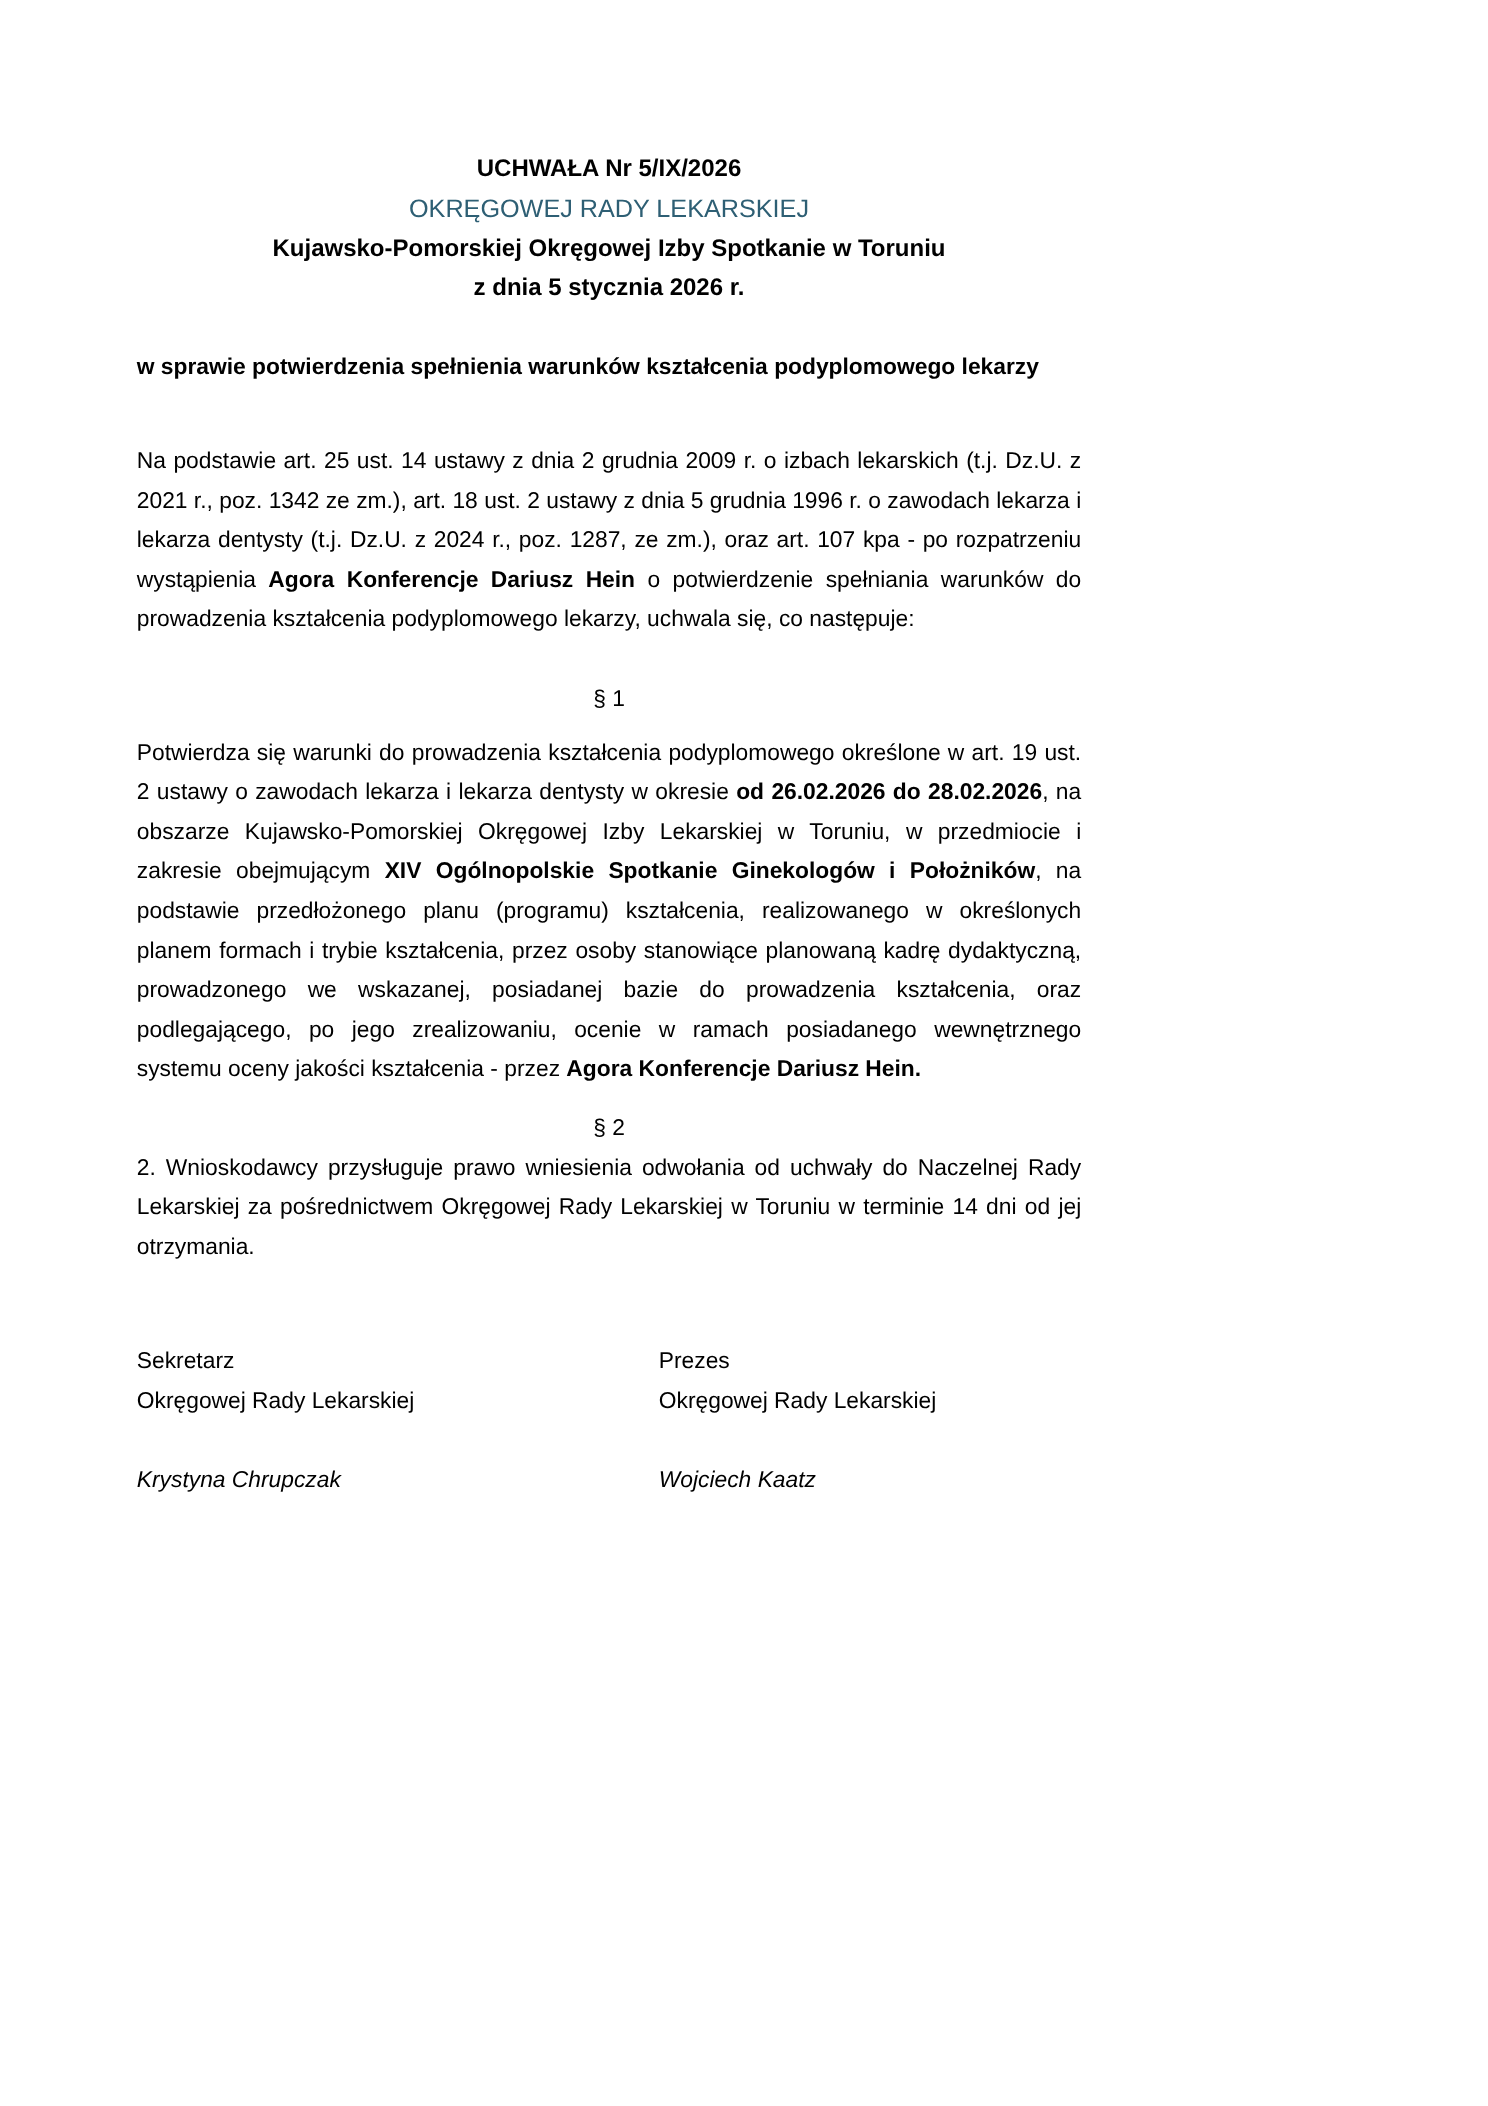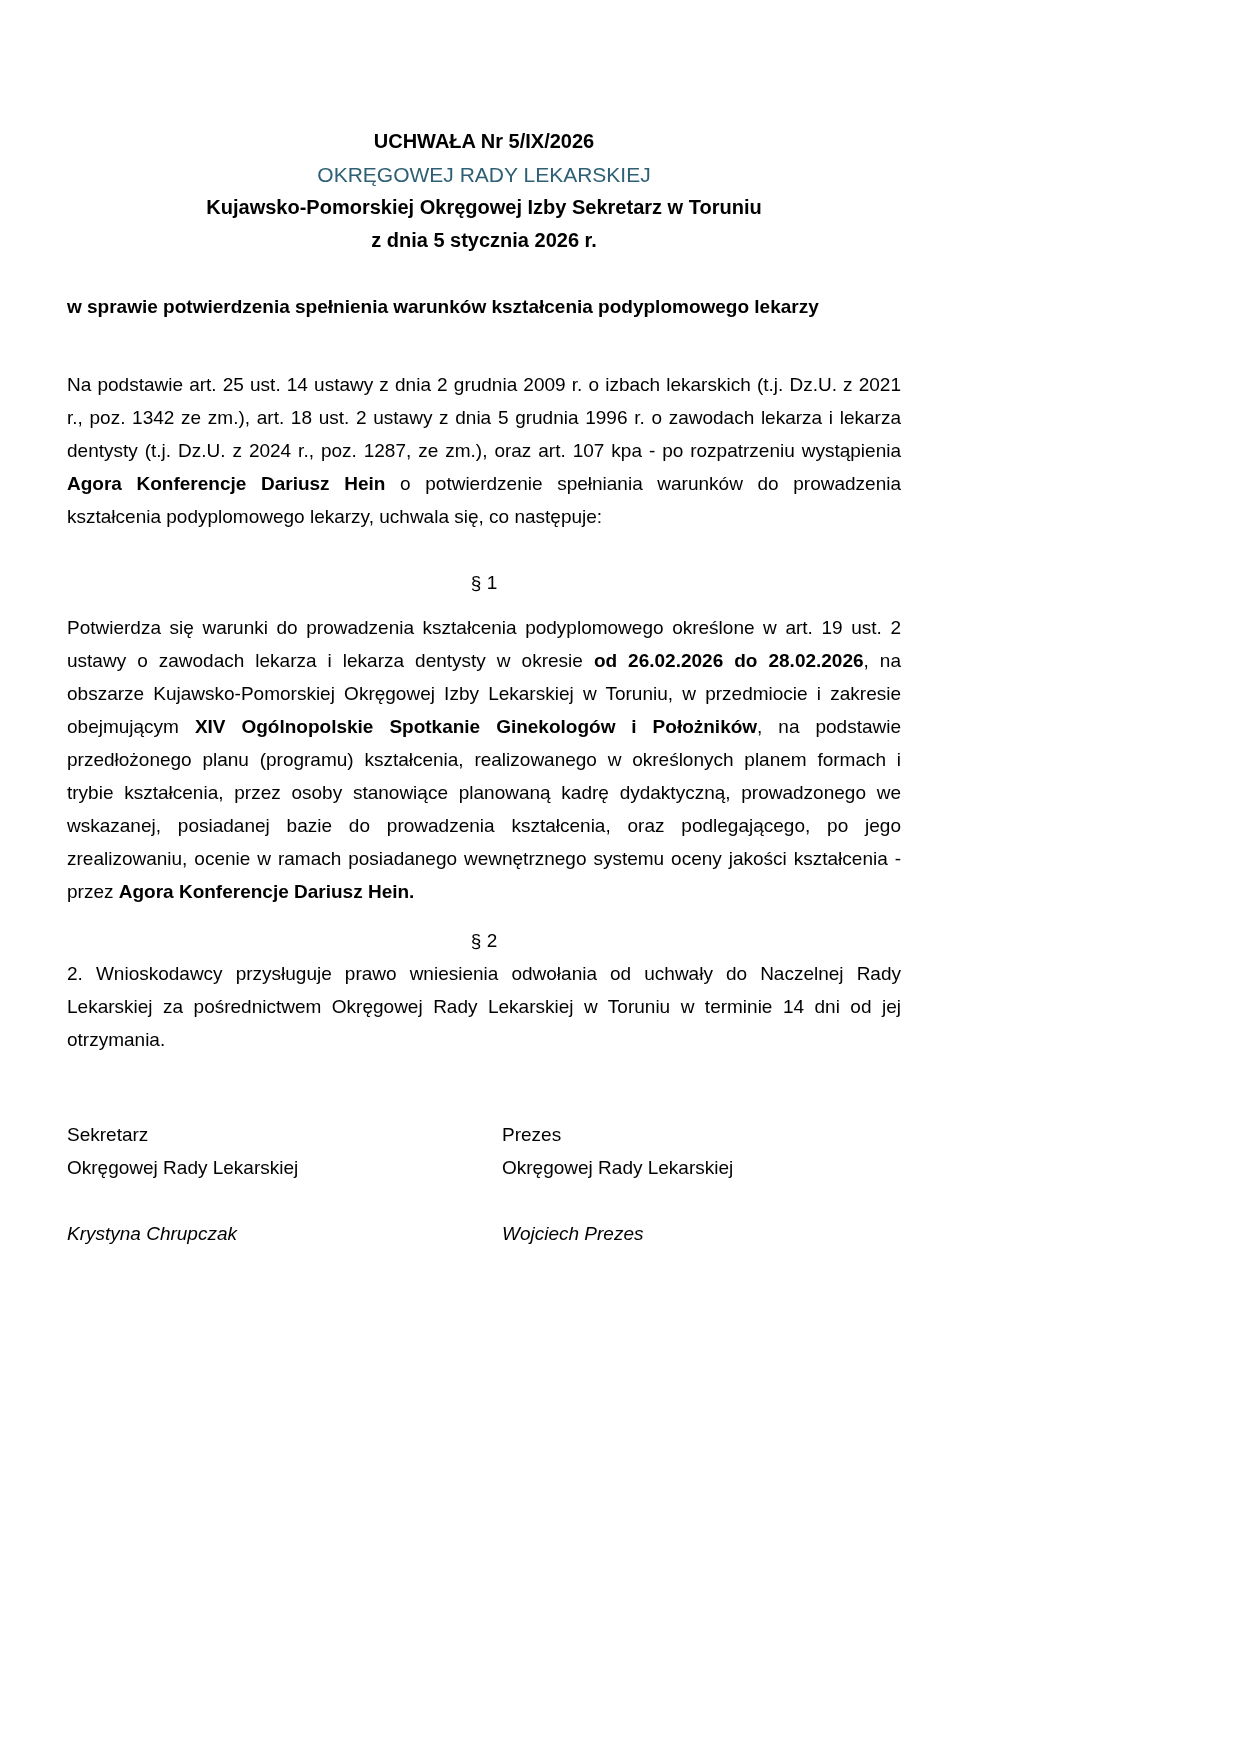"UCHWAŁA Nr 5/IX/2026" .page { padding: 125px 135px 0 67px -> 125px 135px 0 114px }
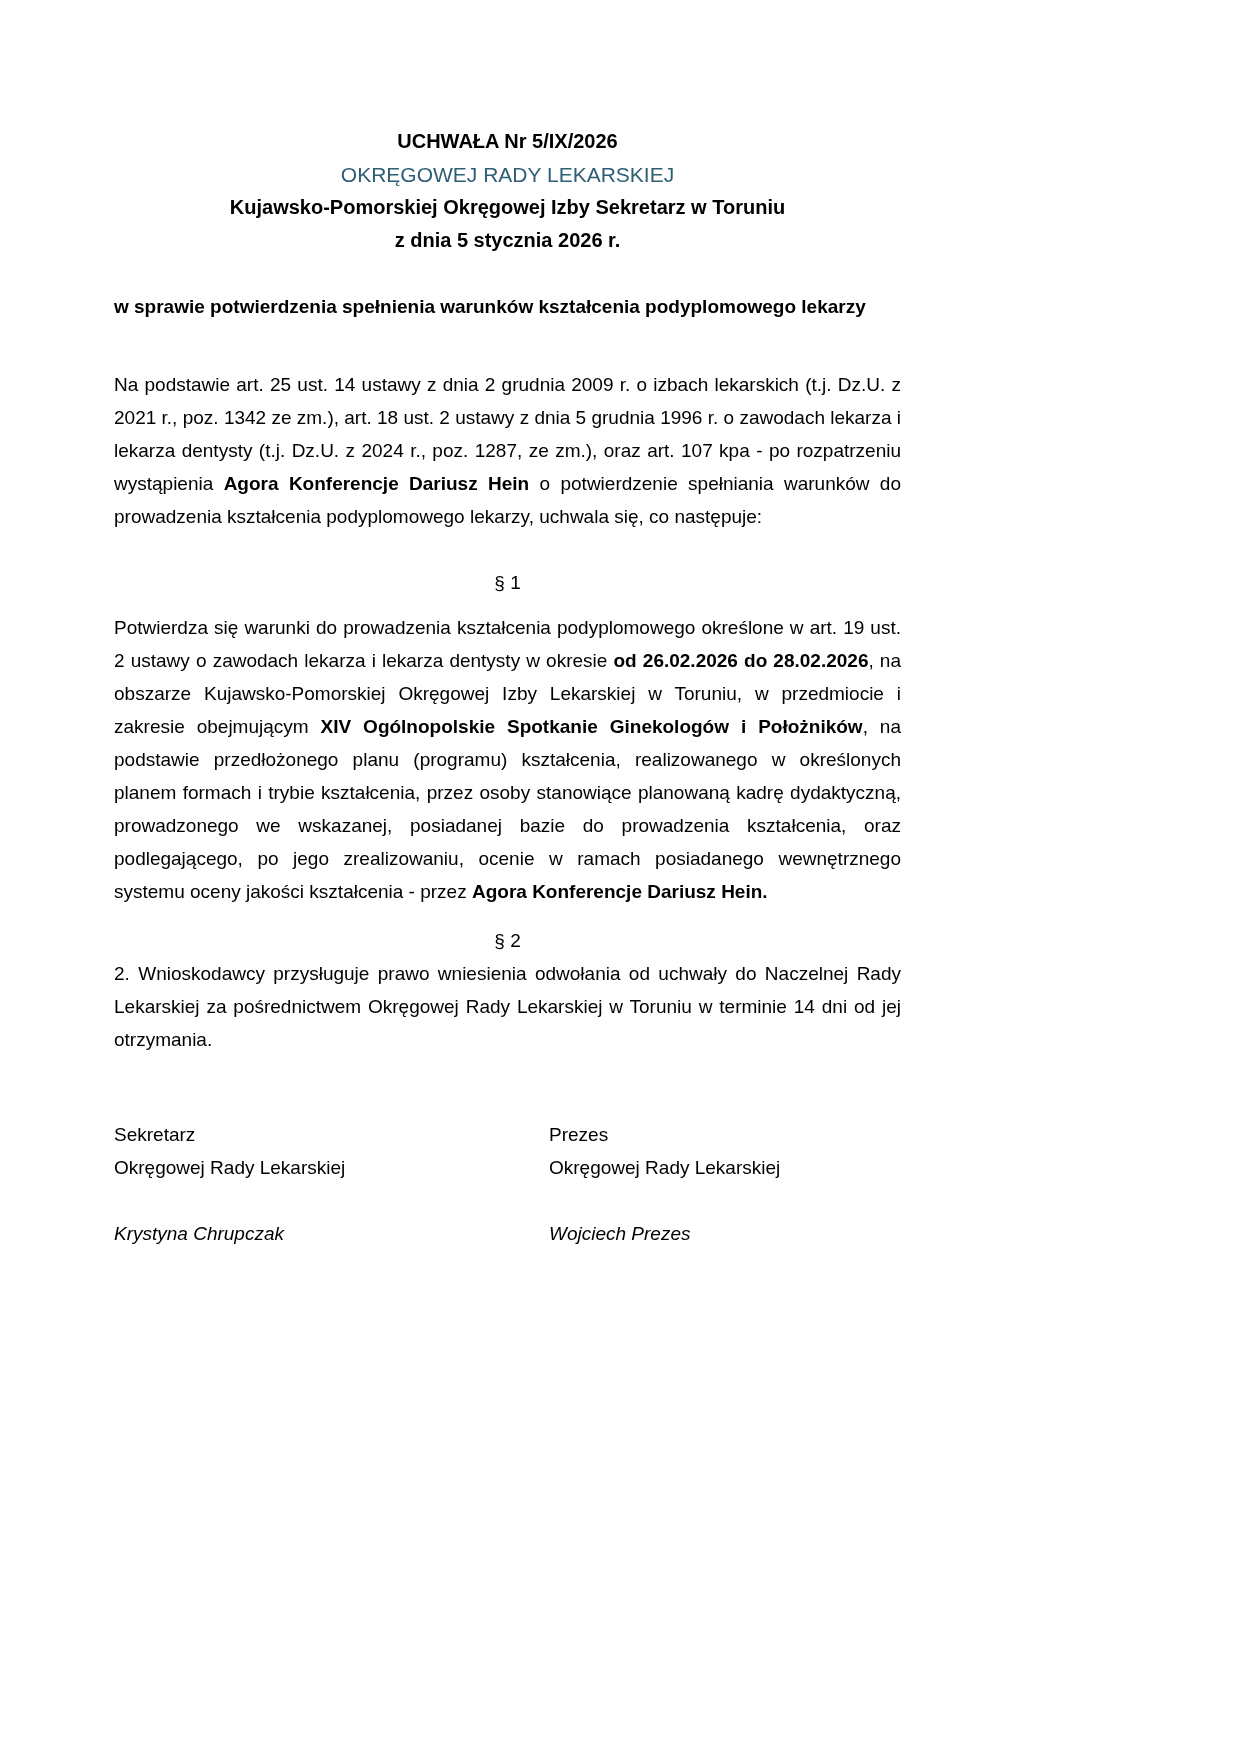"Kujawsko-Pomorskiej Okręgowej Izby" div.h-line { text: Sekretarz -> Spotkanie }
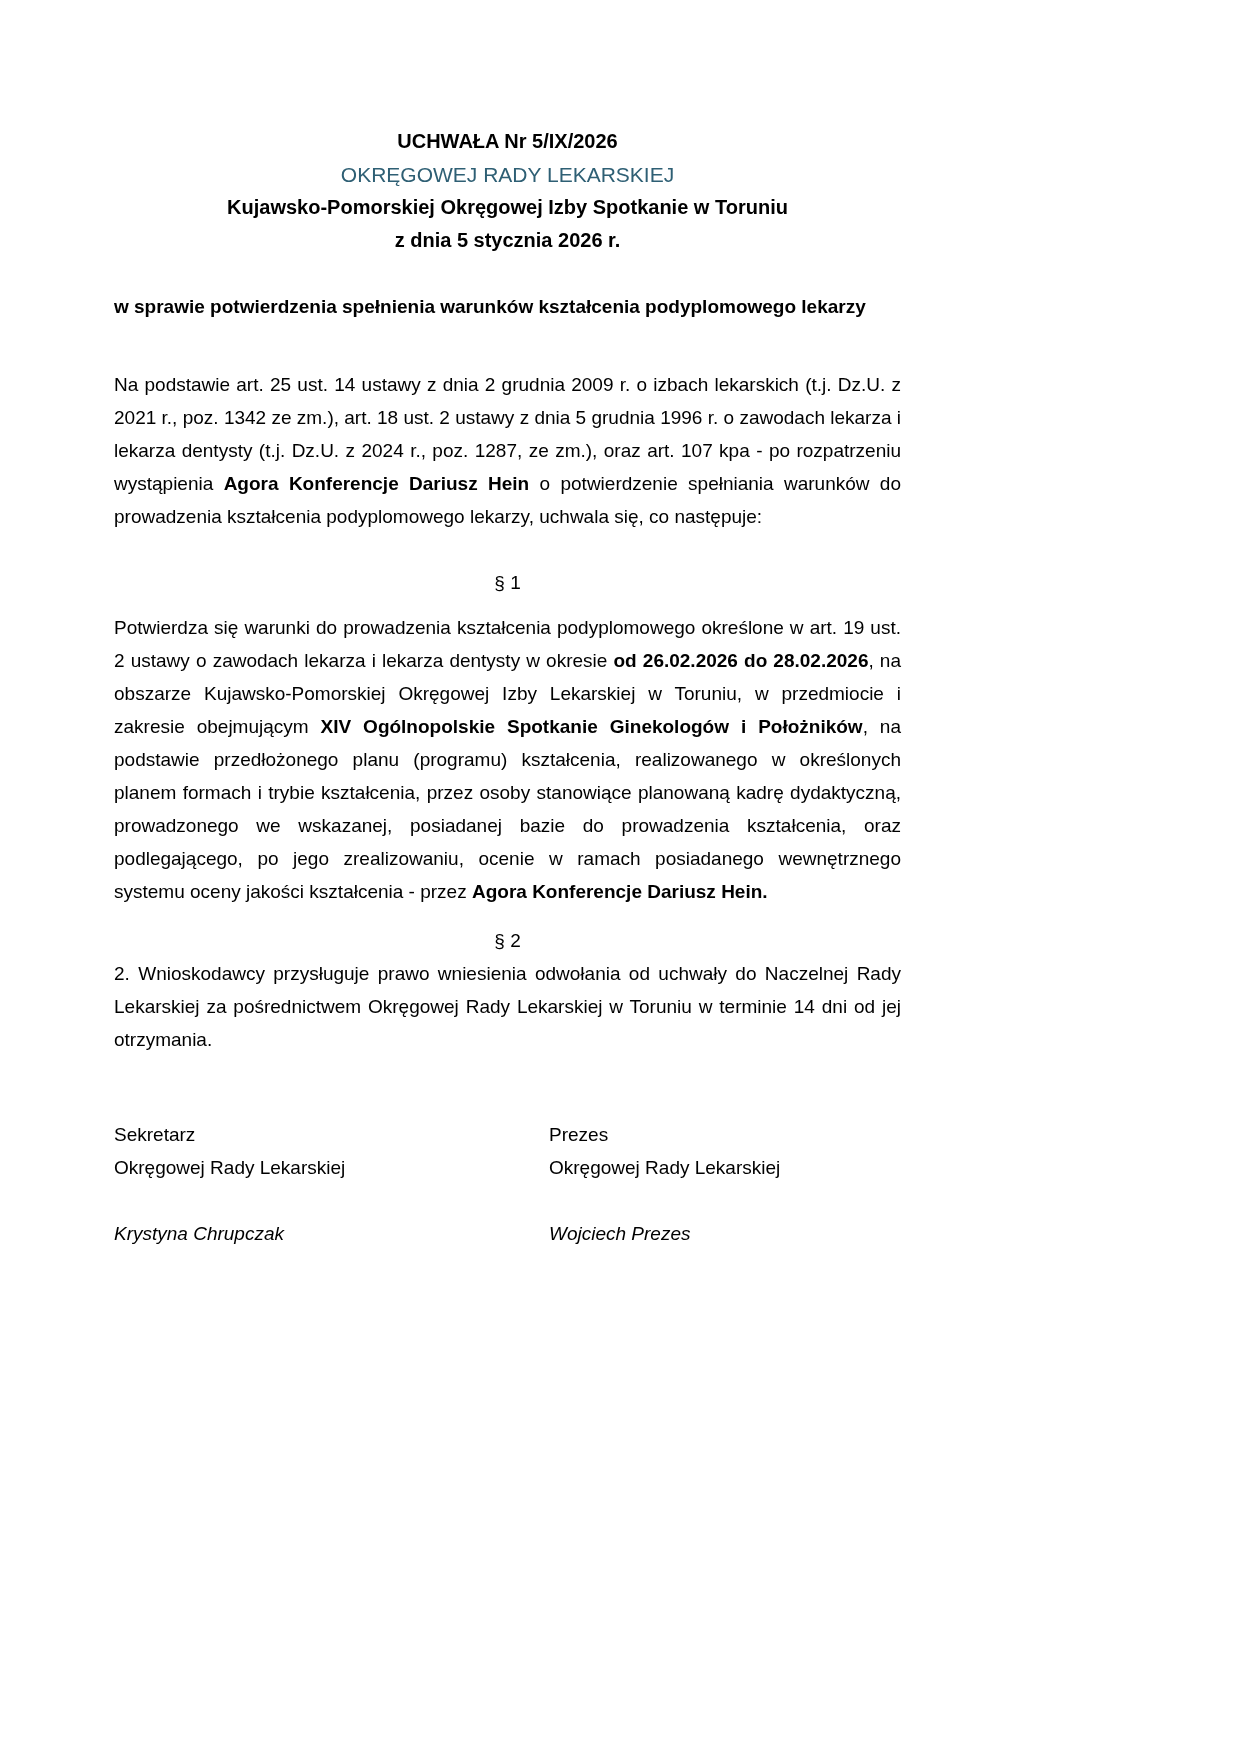"Wojciech Prezes" div.sig-name { text: Prezes -> Kaatz }
